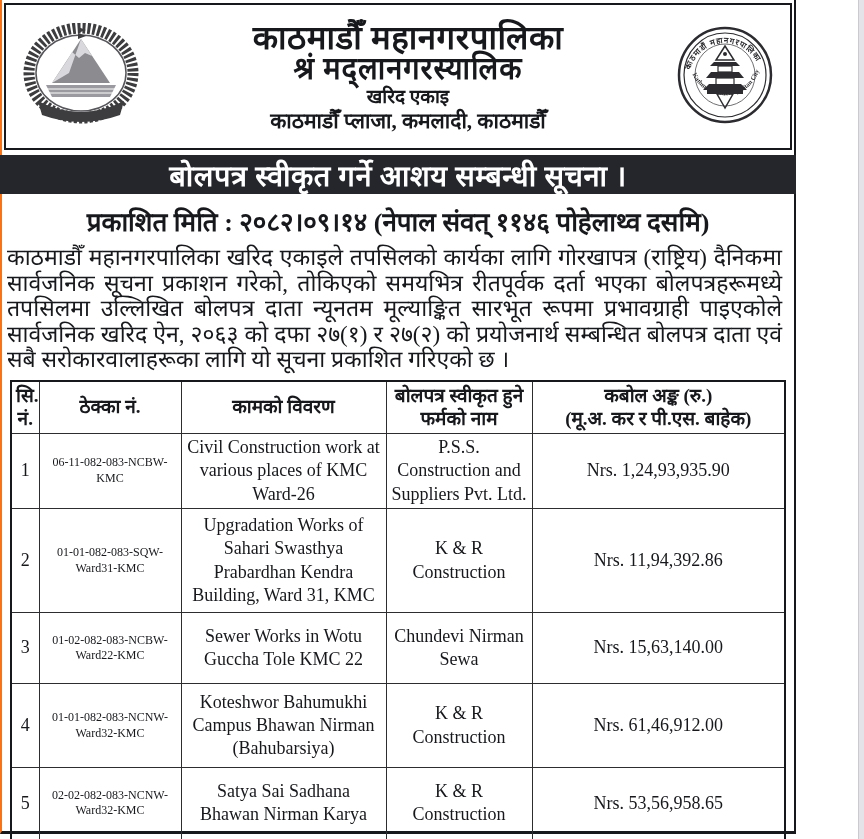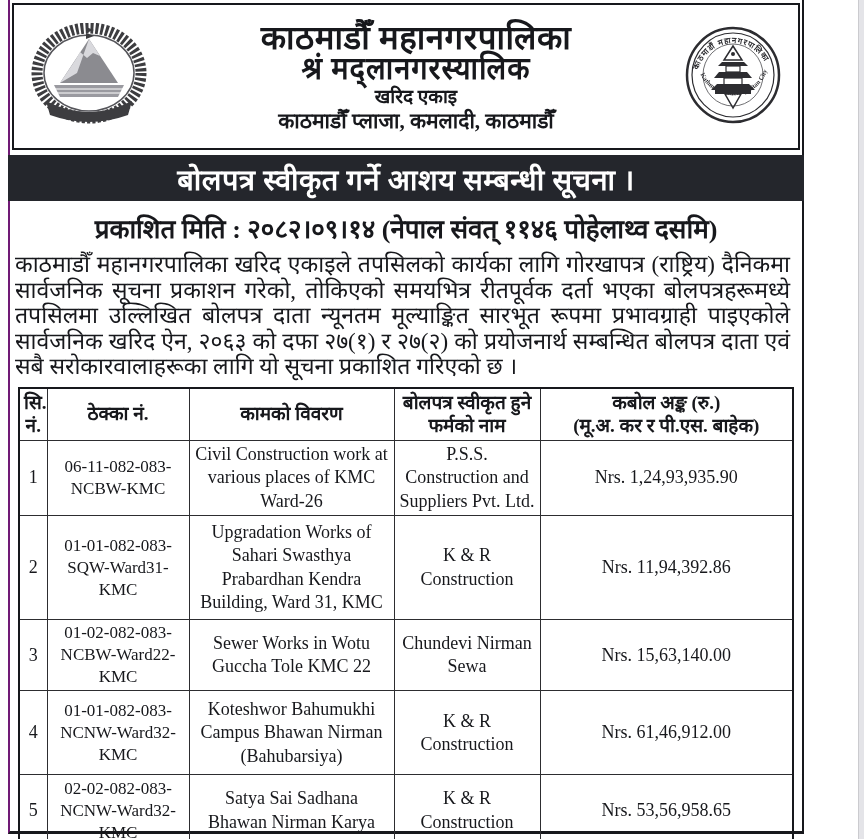"काठमाडौँ महानगरपालिका" .page { border-left: 2px solid #701a75 -> 2px solid #f97316; left: 8px -> 0 }
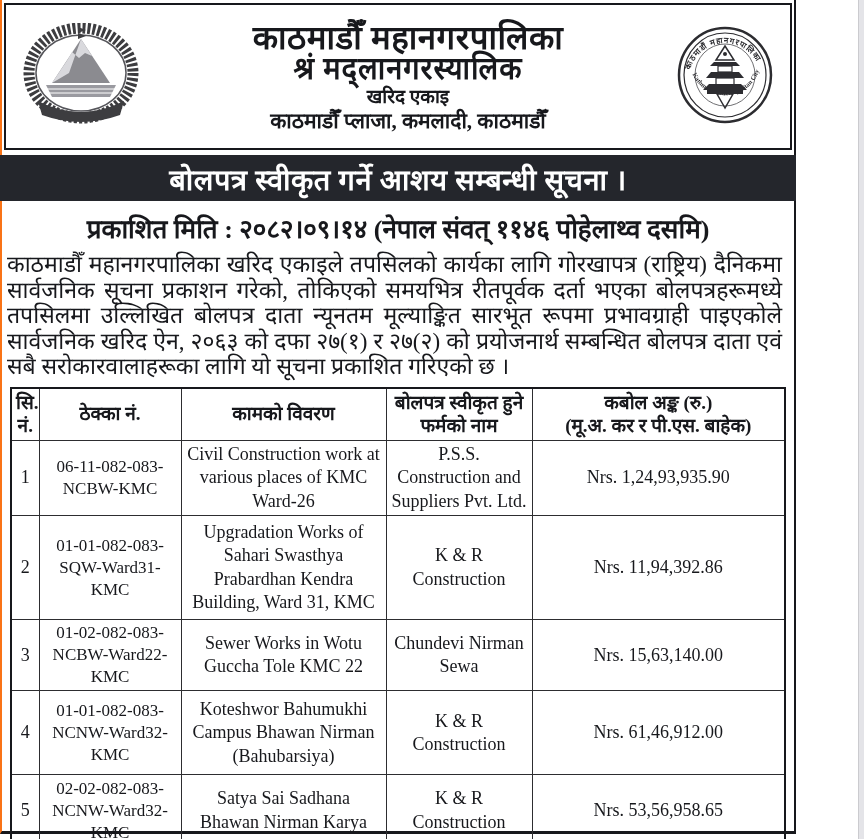"बोलपत्र स्वीकृत गर्ने आशय सम्बन्धी" .banner { height: 46px -> 39px }
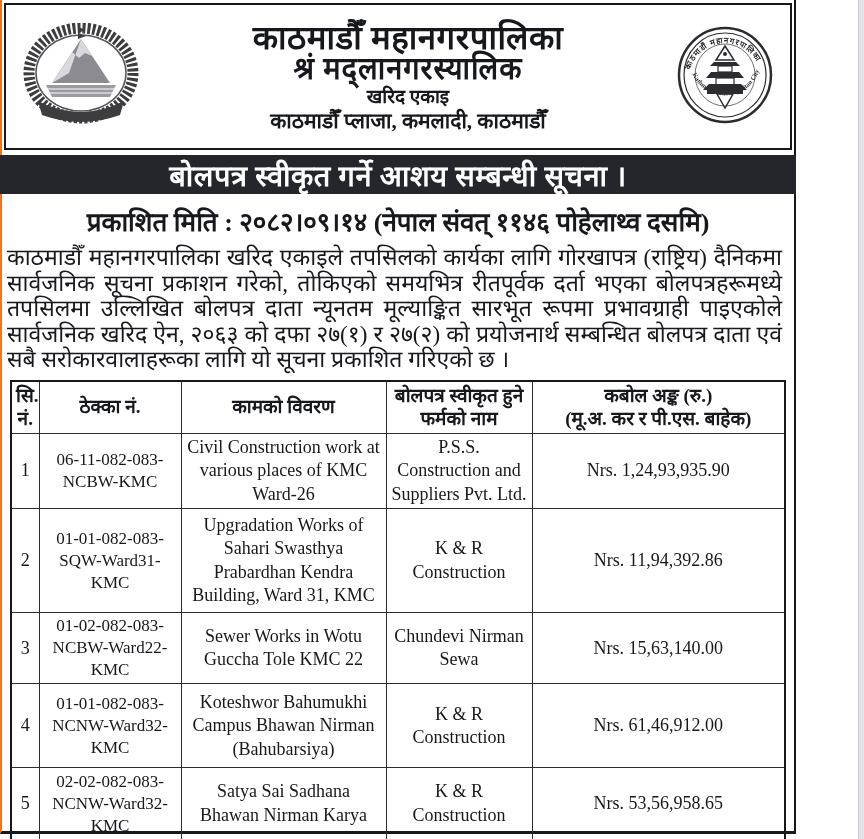"06-11-082-083-NCBW-KMC" td.contract { font-size: 17px -> 12px }
